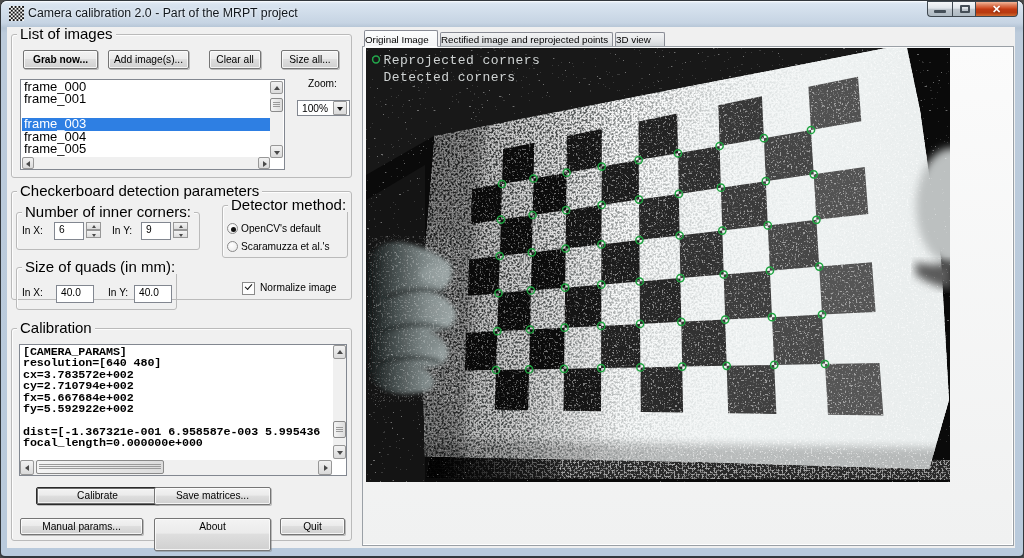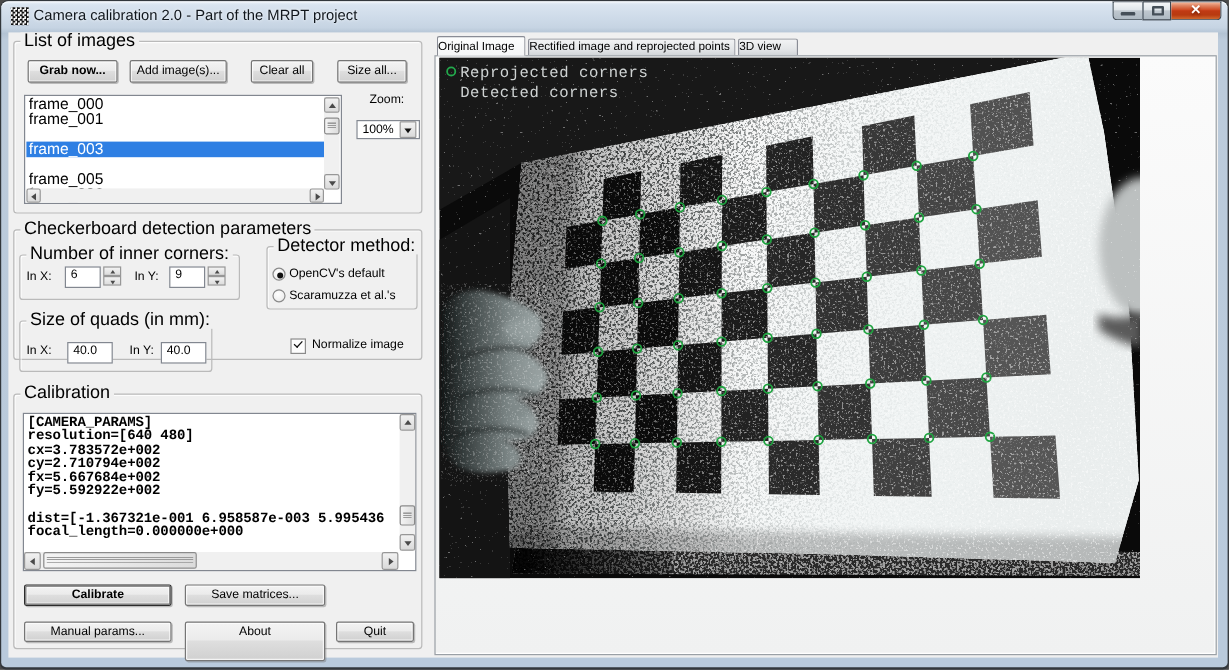"frame_004" div.item { html: none -> <div>frame_004</div> }
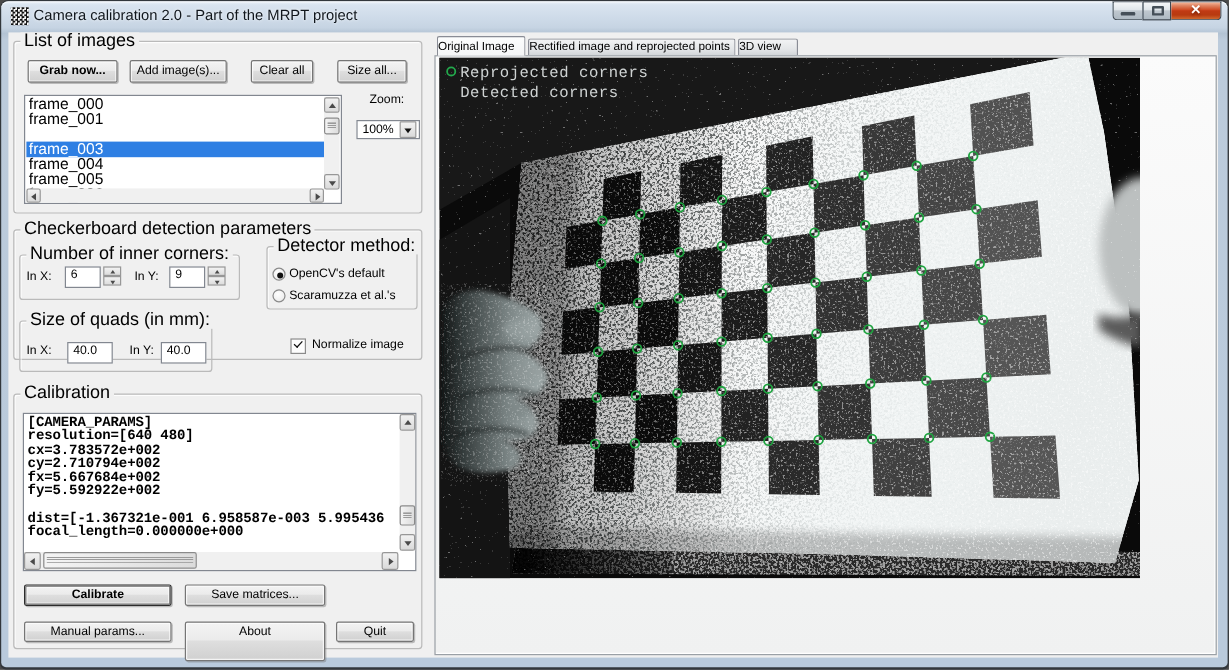"Calibrate" div.btn { font-weight: bold -> normal; left: 20px -> 36px }
